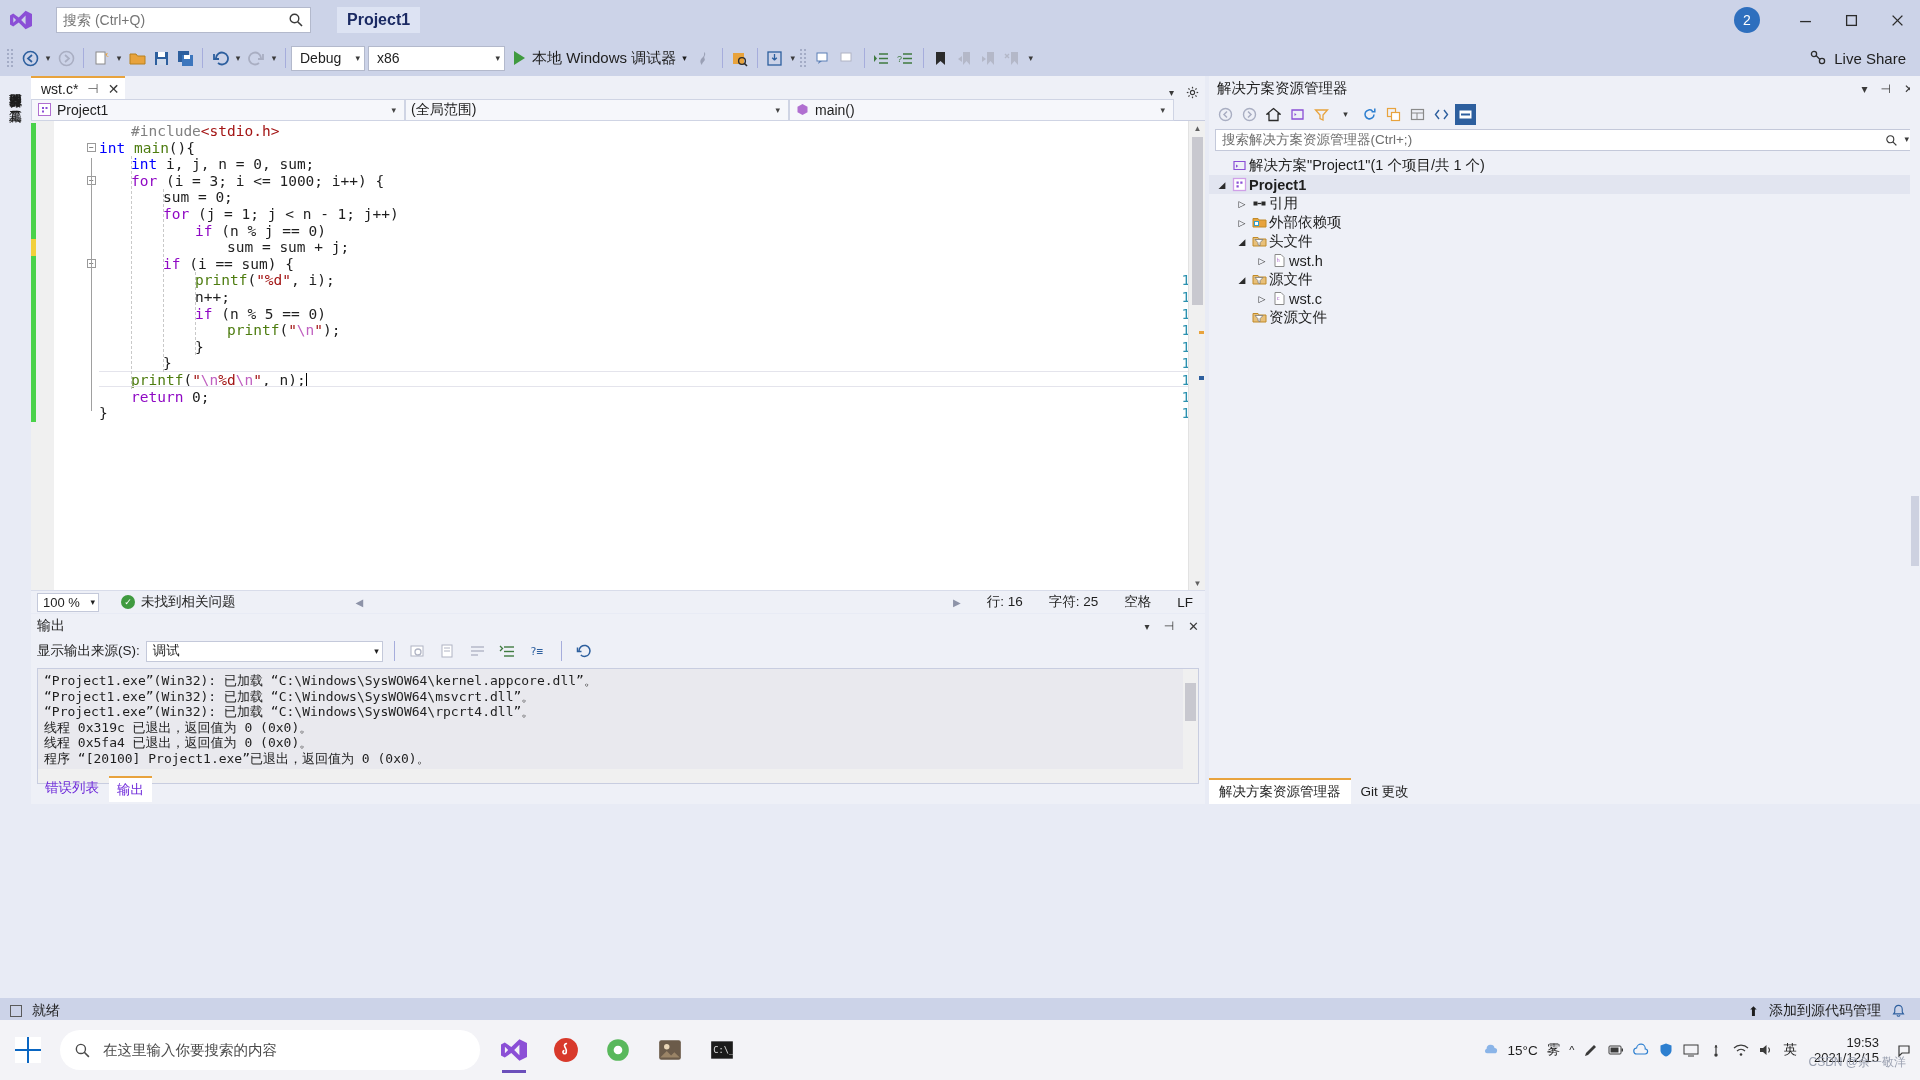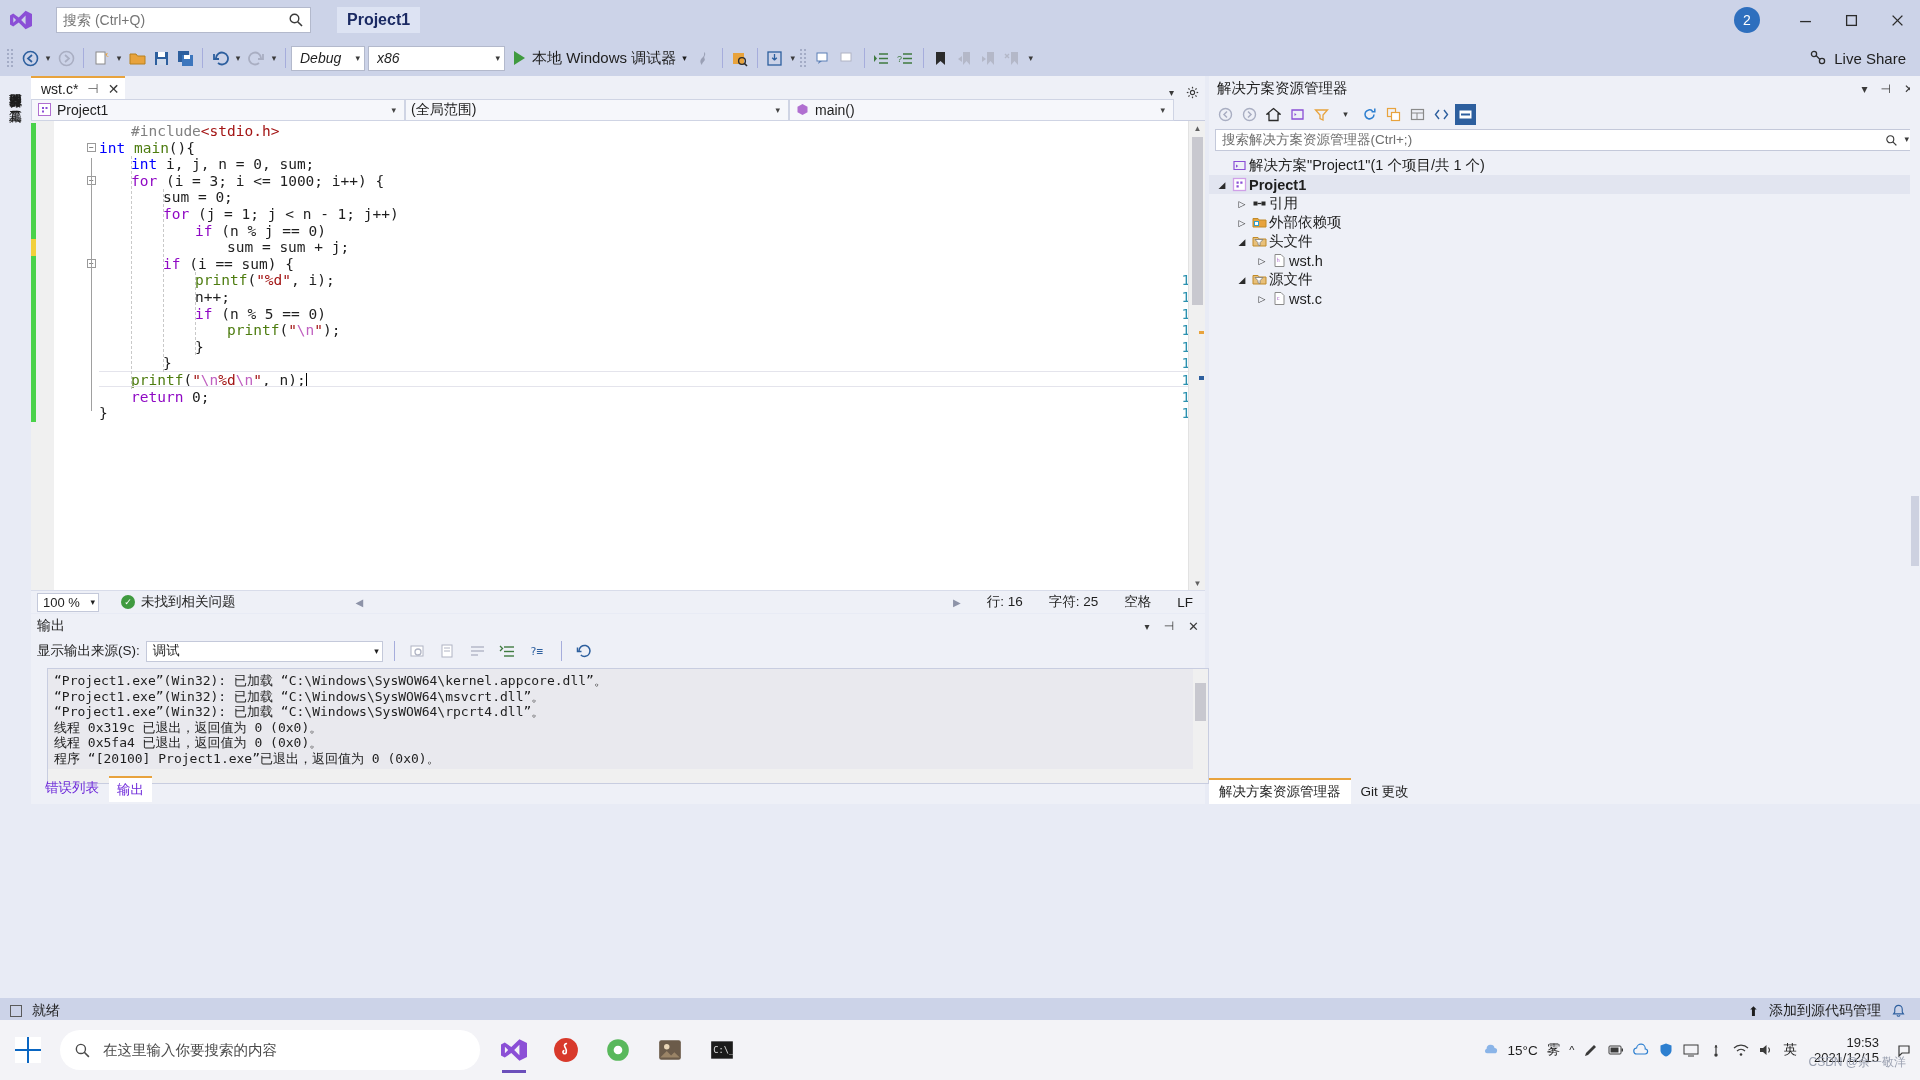"Debug" .combo .cv { font-style: italic -> none }
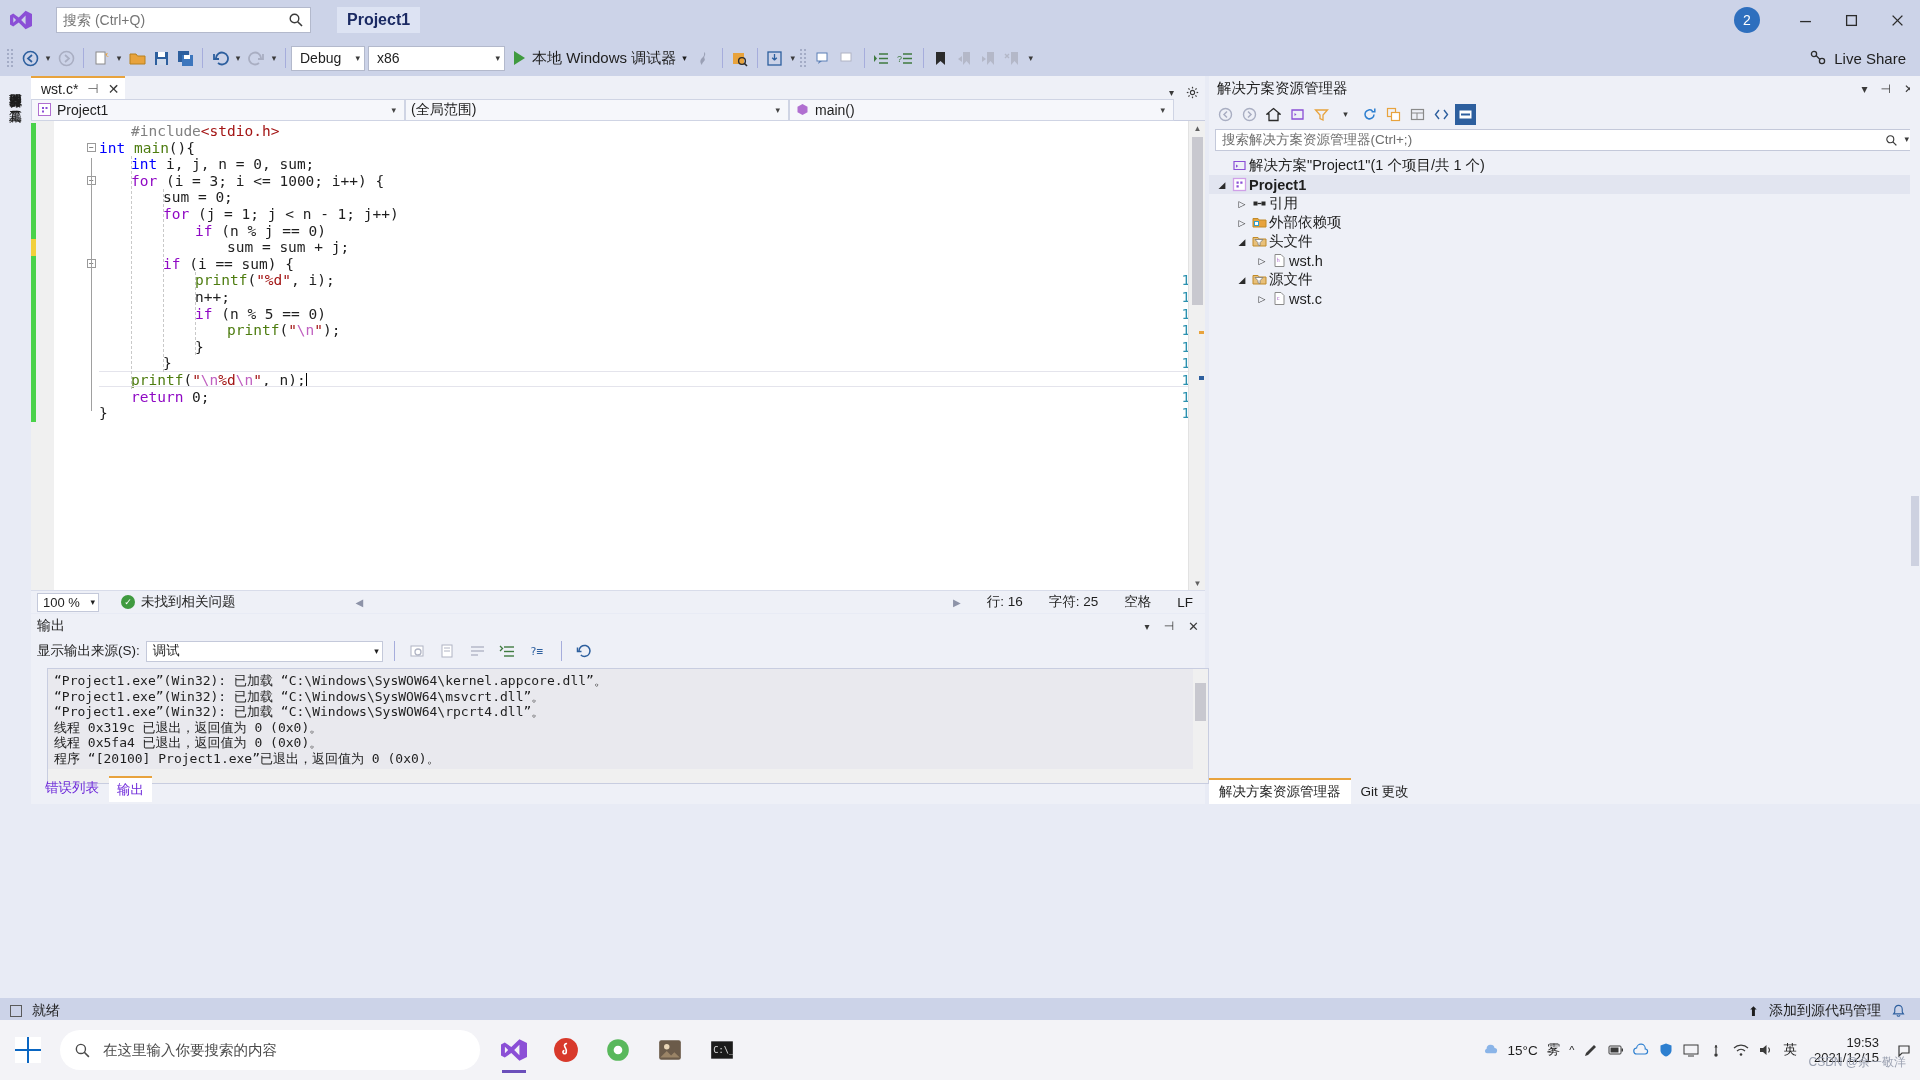"资源文件" div.tr { html: none -> <div> <span></span> <span> <svg> <path></path> <path></path> </svg> </span> <span>资源文件</span> </div> }
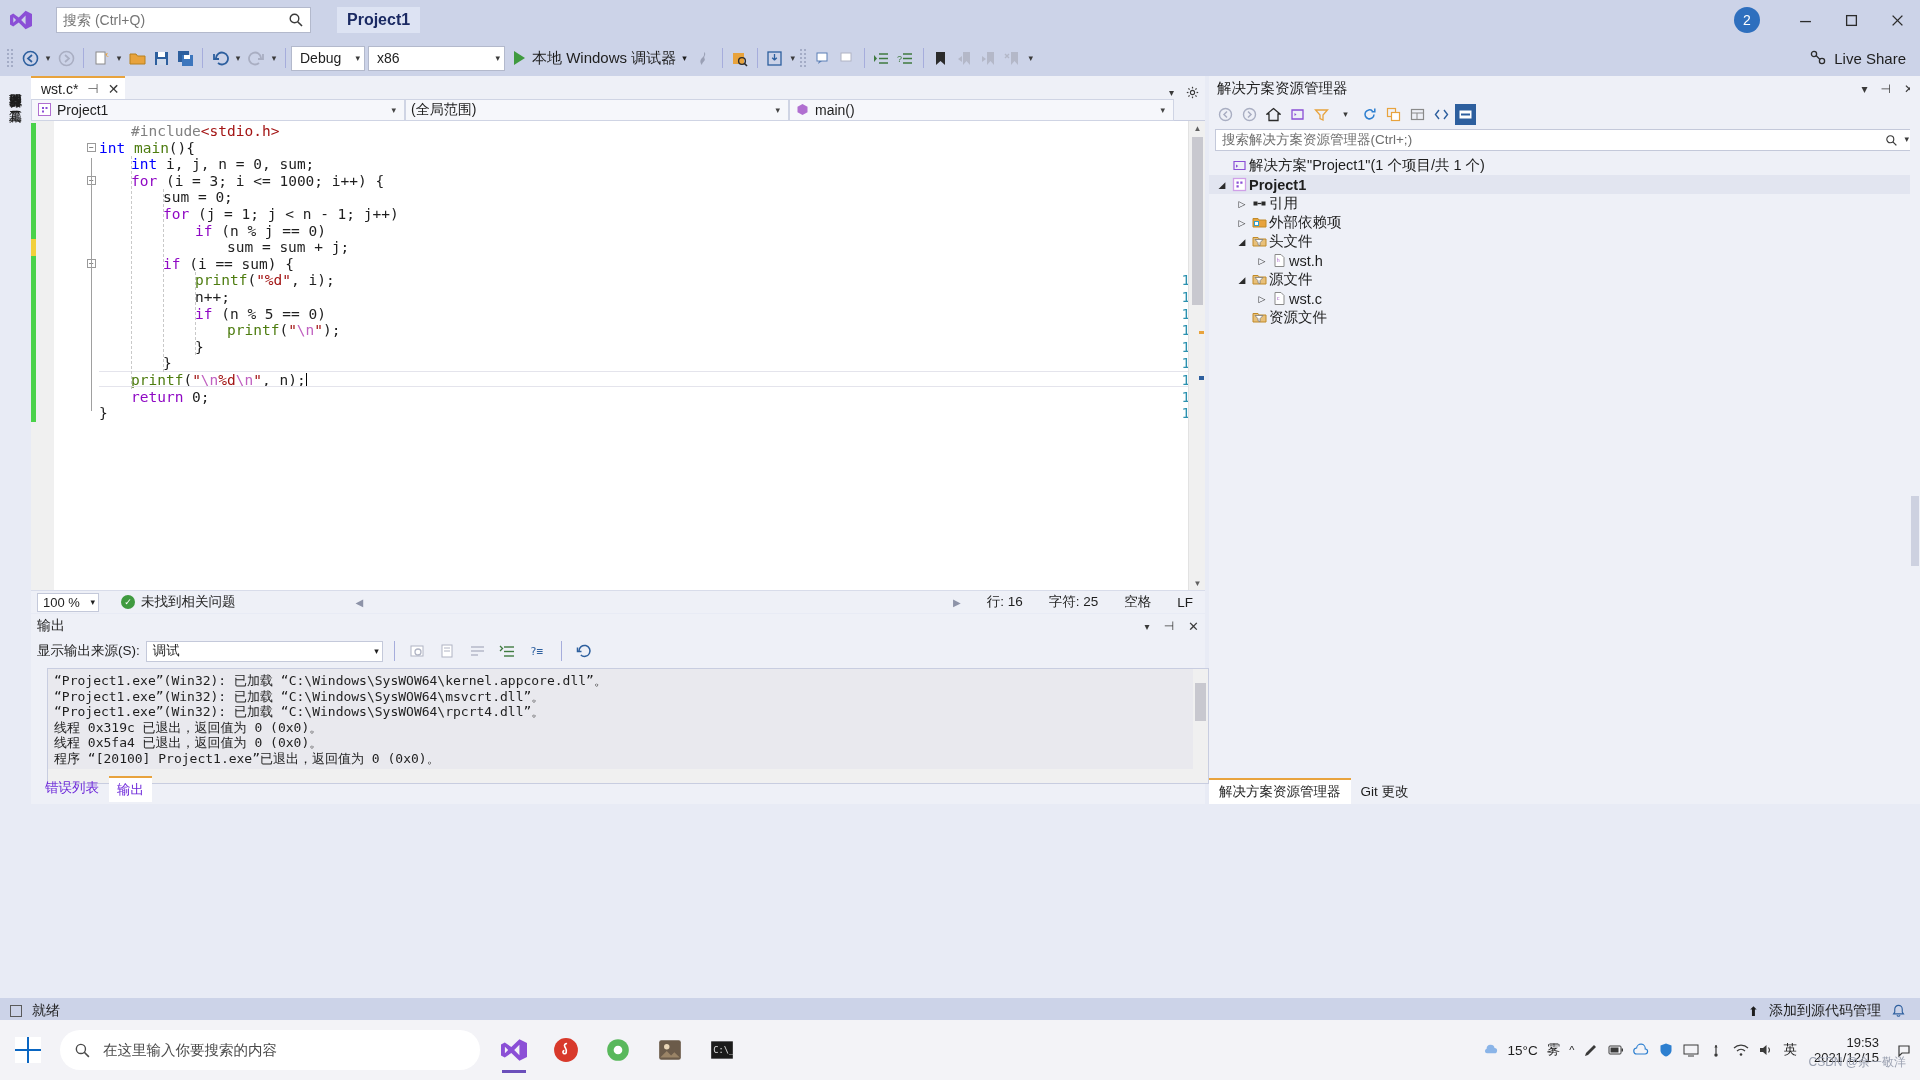"“Project1.exe”(Win32): 已加载" .out-body { left: 16px -> 6px }
